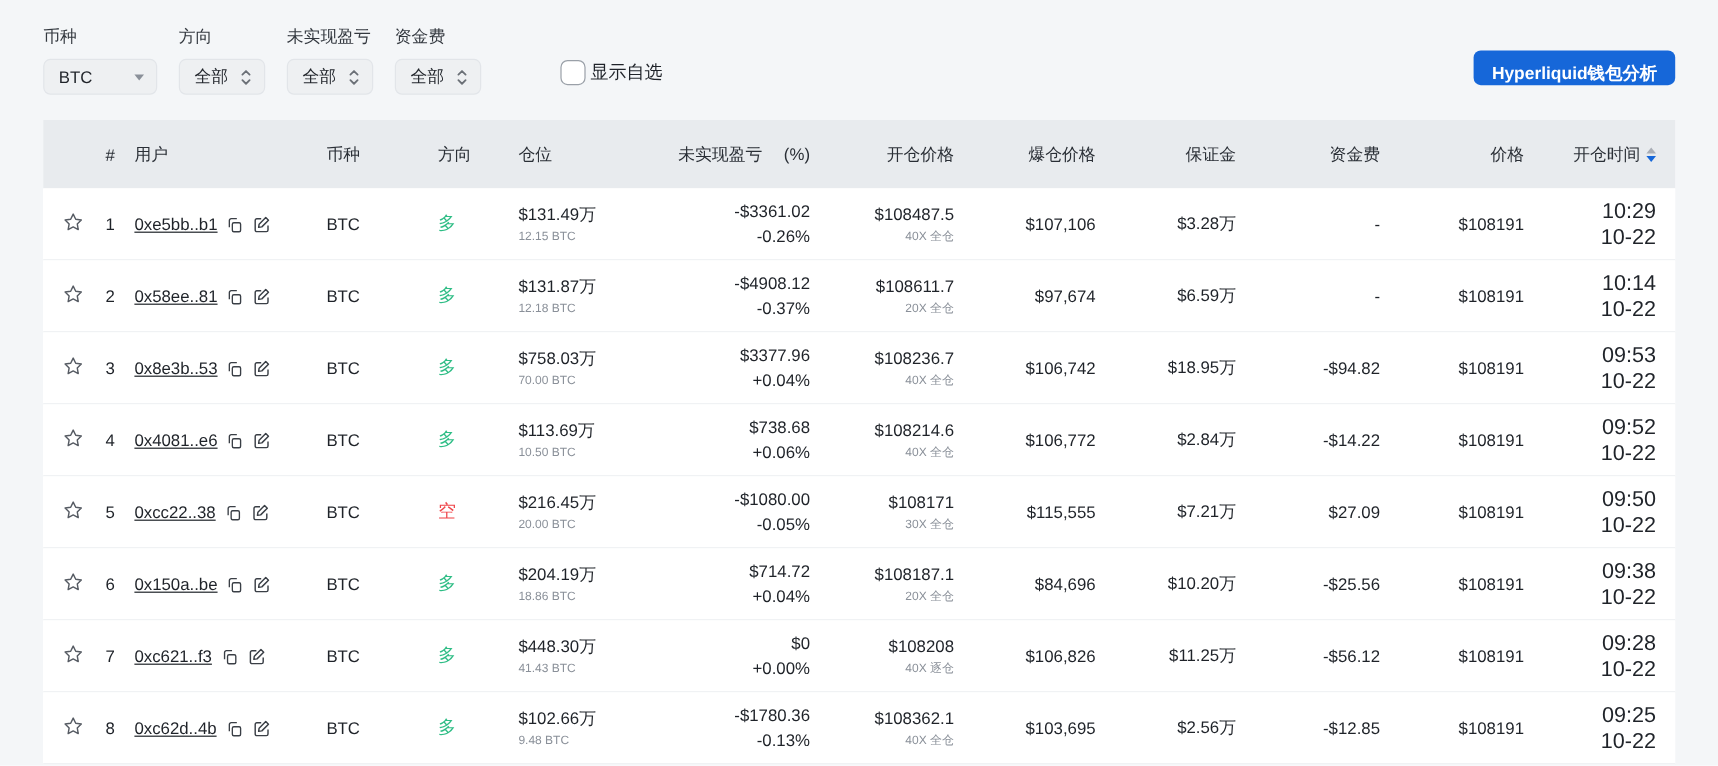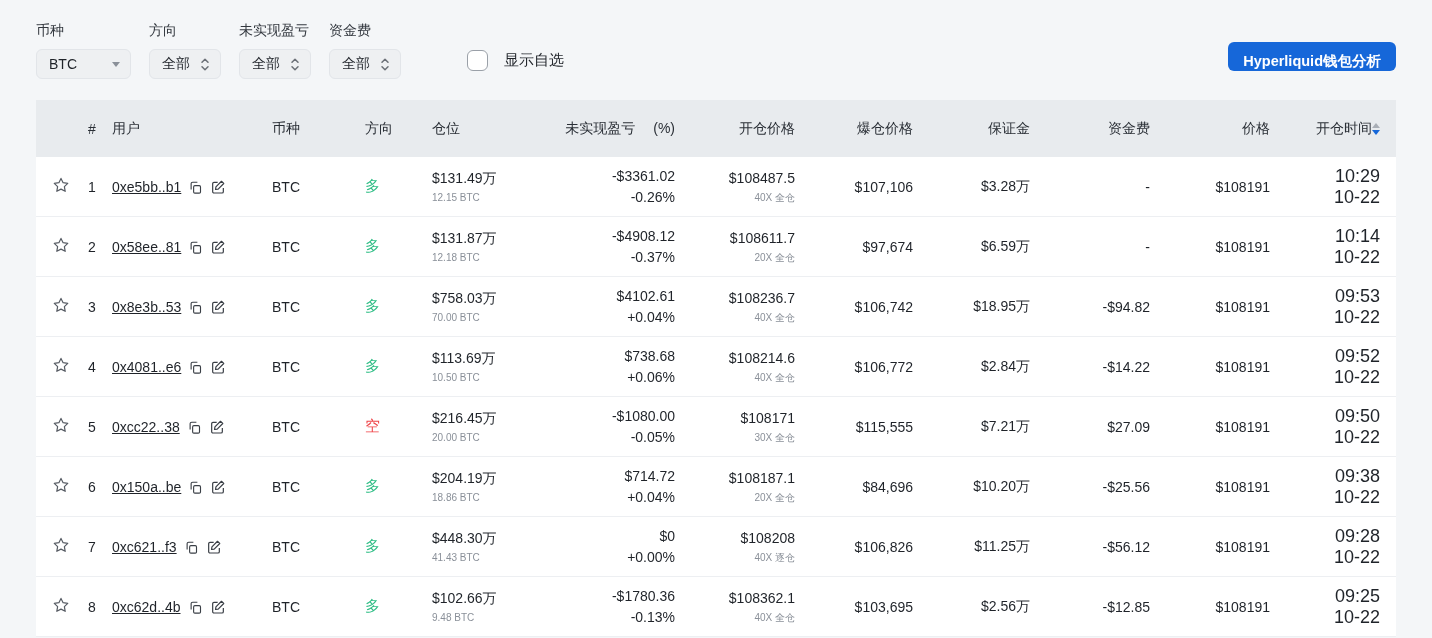"显示自选" .fav-group { gap: 16px -> 4px }
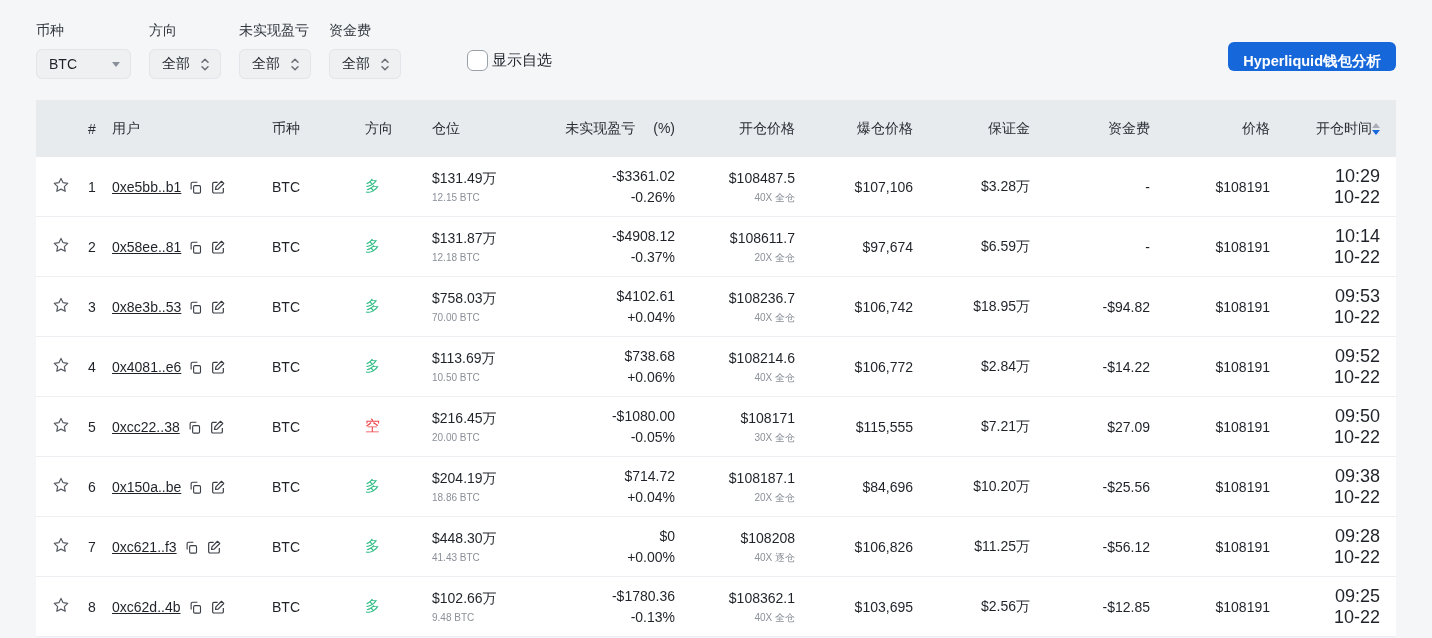"开仓时间" .time-head { gap: none -> 5px }
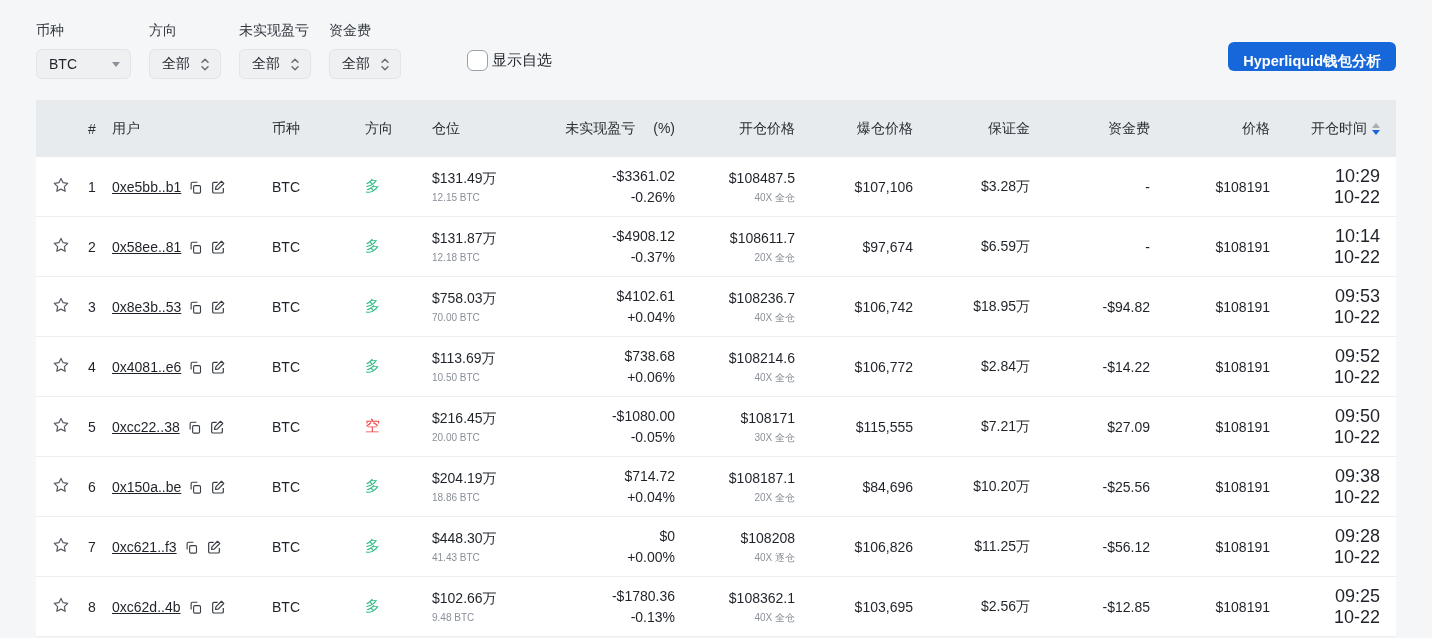"$4102.61" div.main { text: $4102.61 -> $3377.96 }
